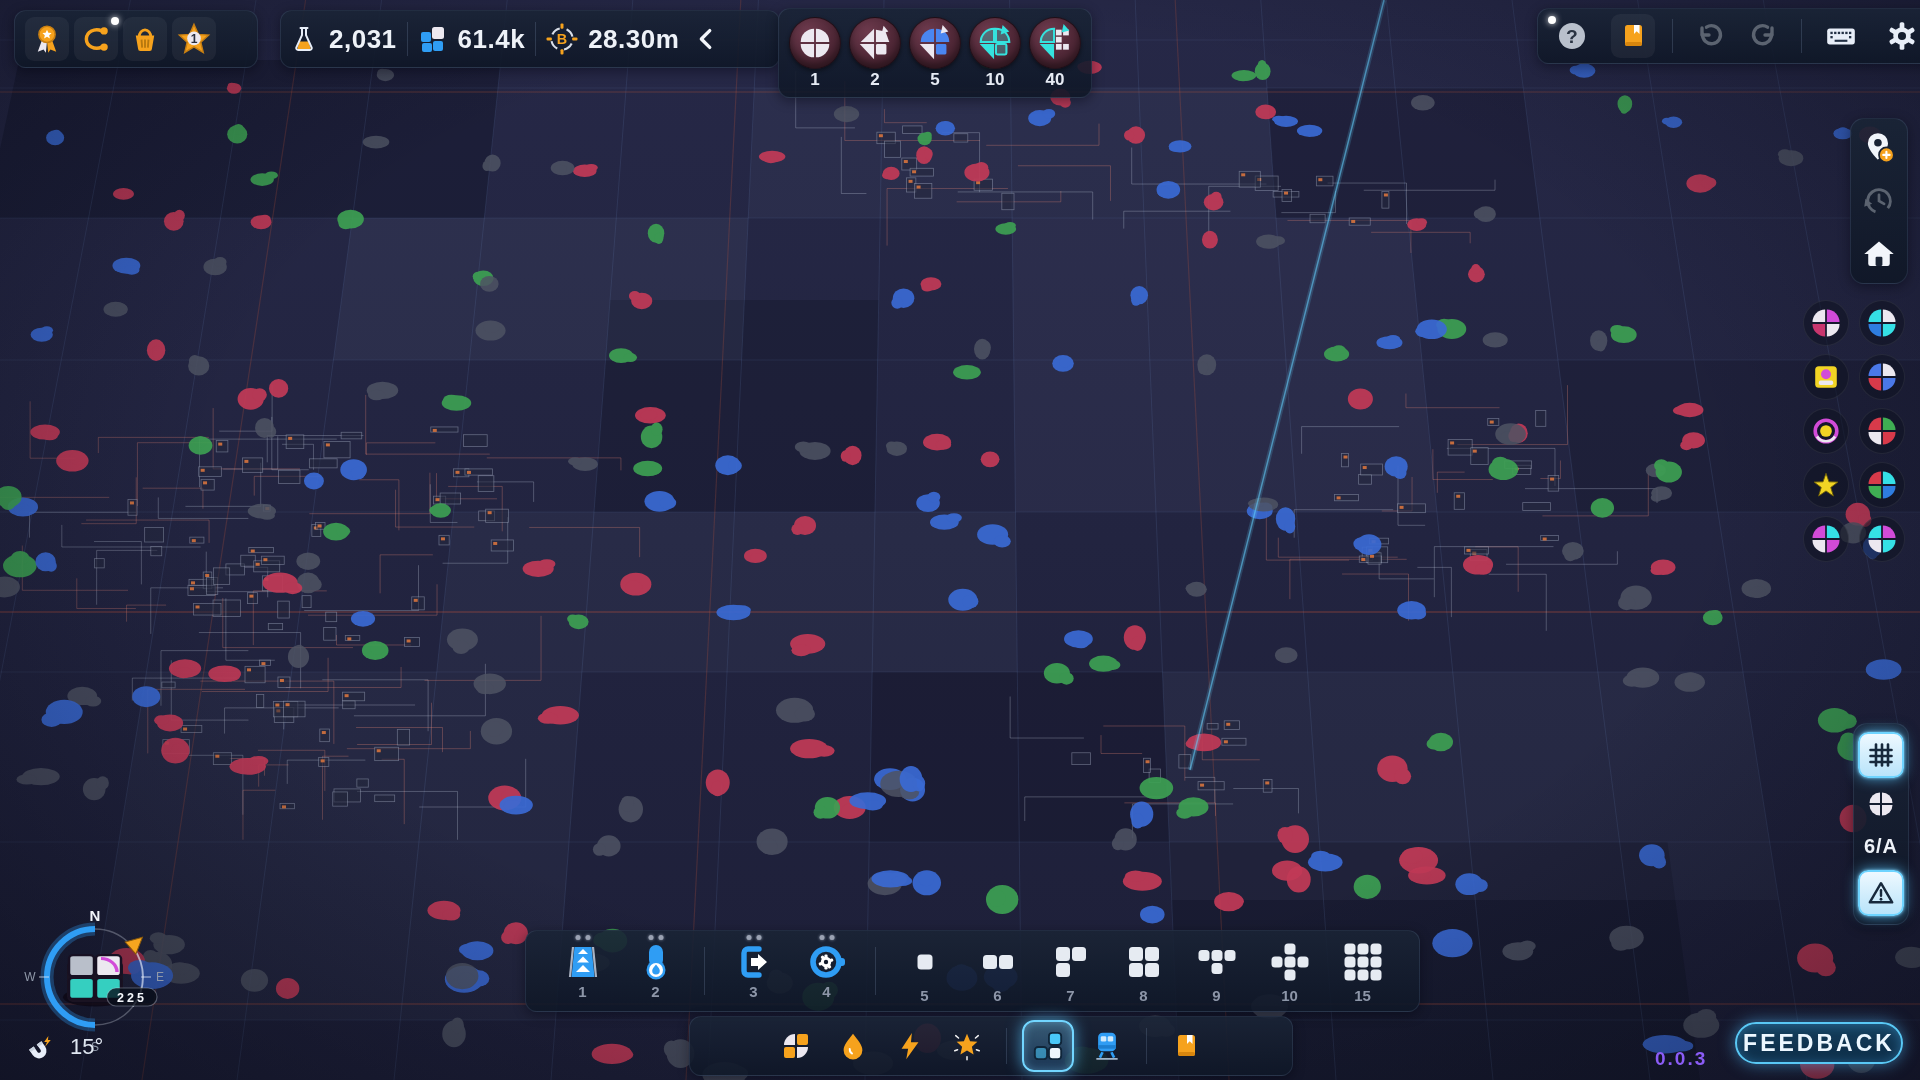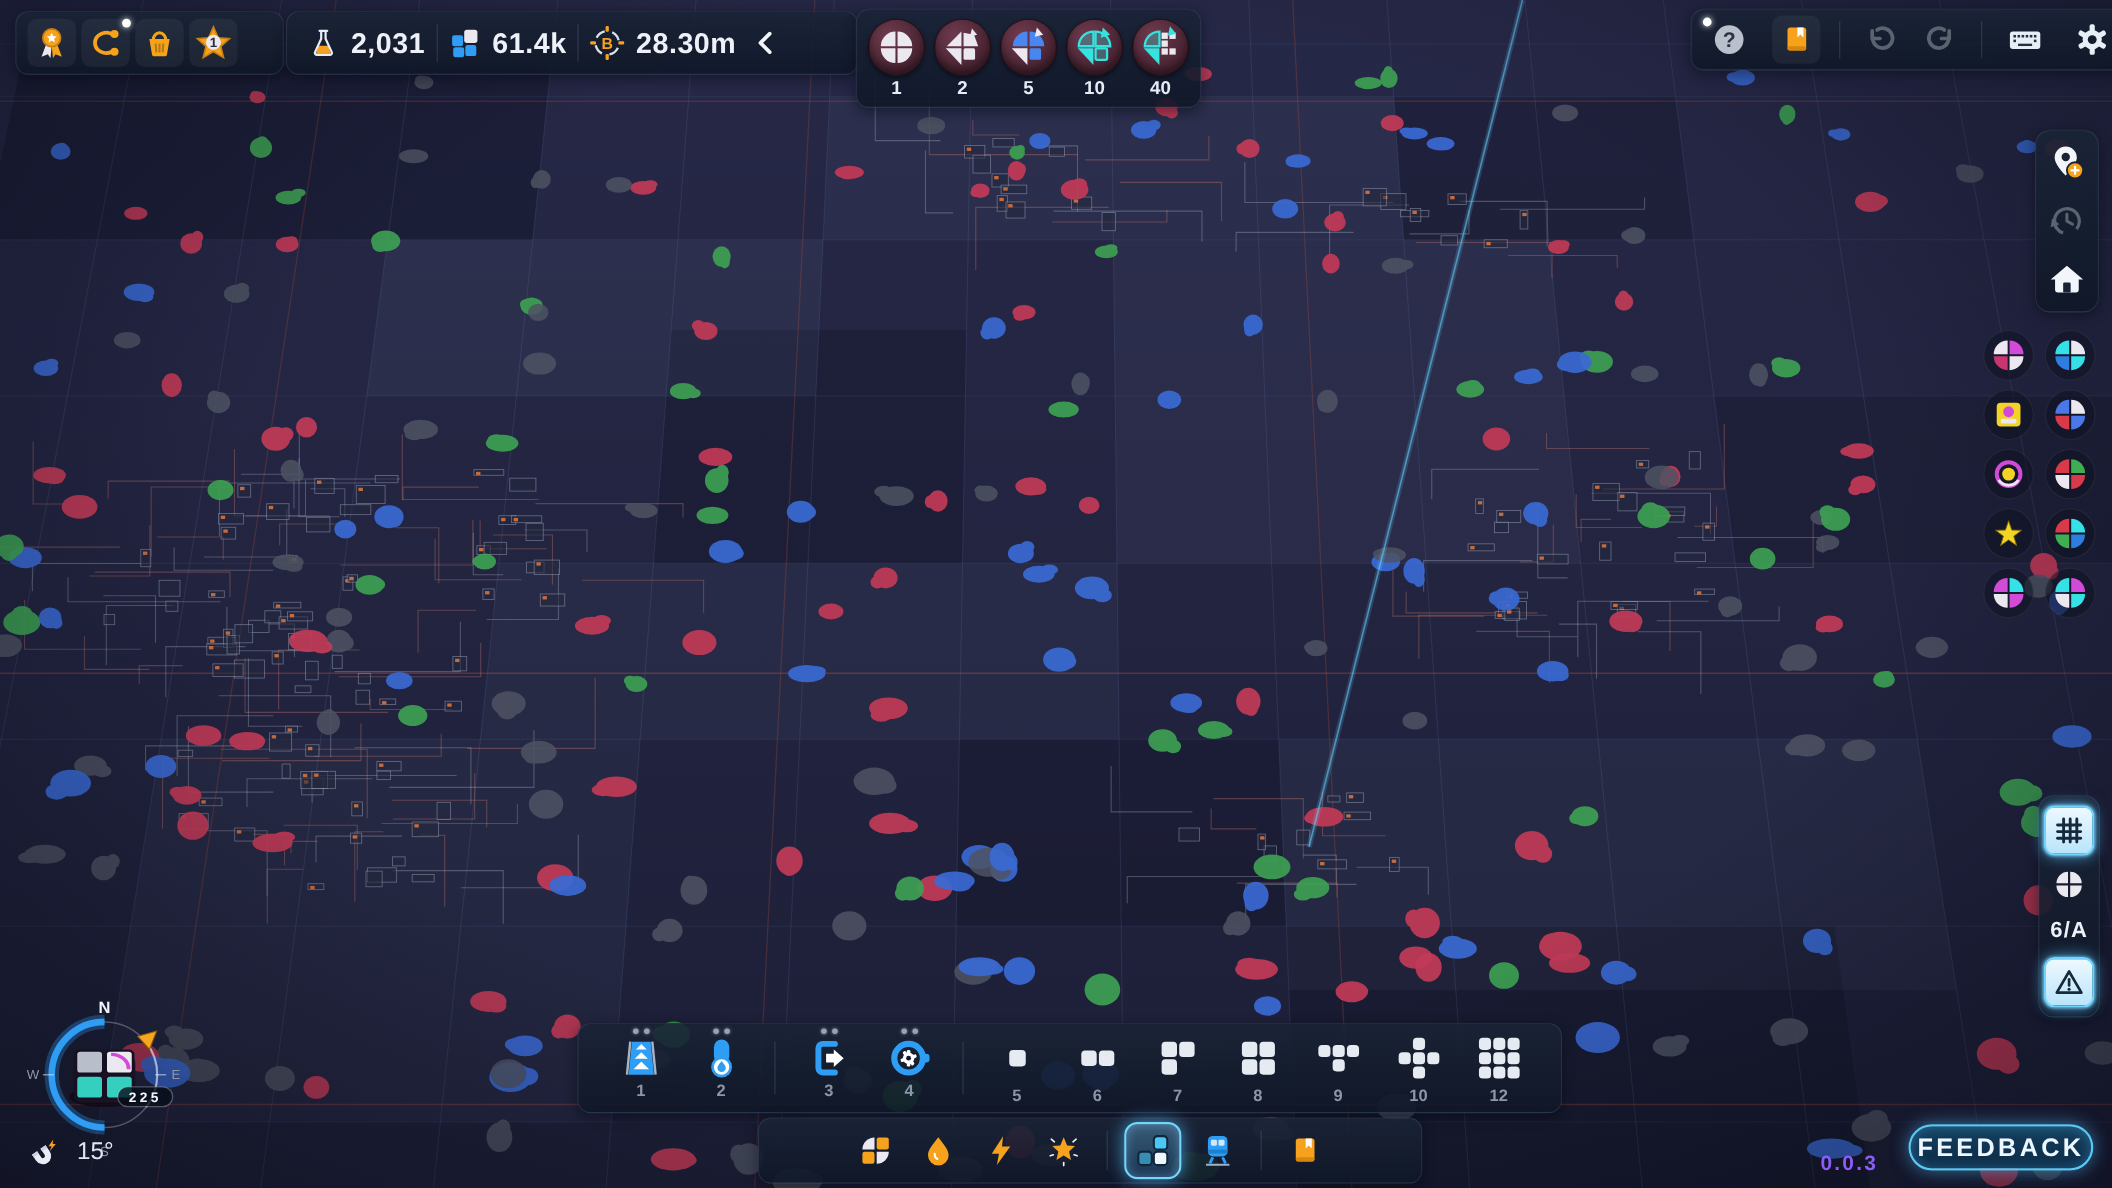"2,031" div.panel { left: 260px -> 280px; padding: 0 18px -> 0 8px }
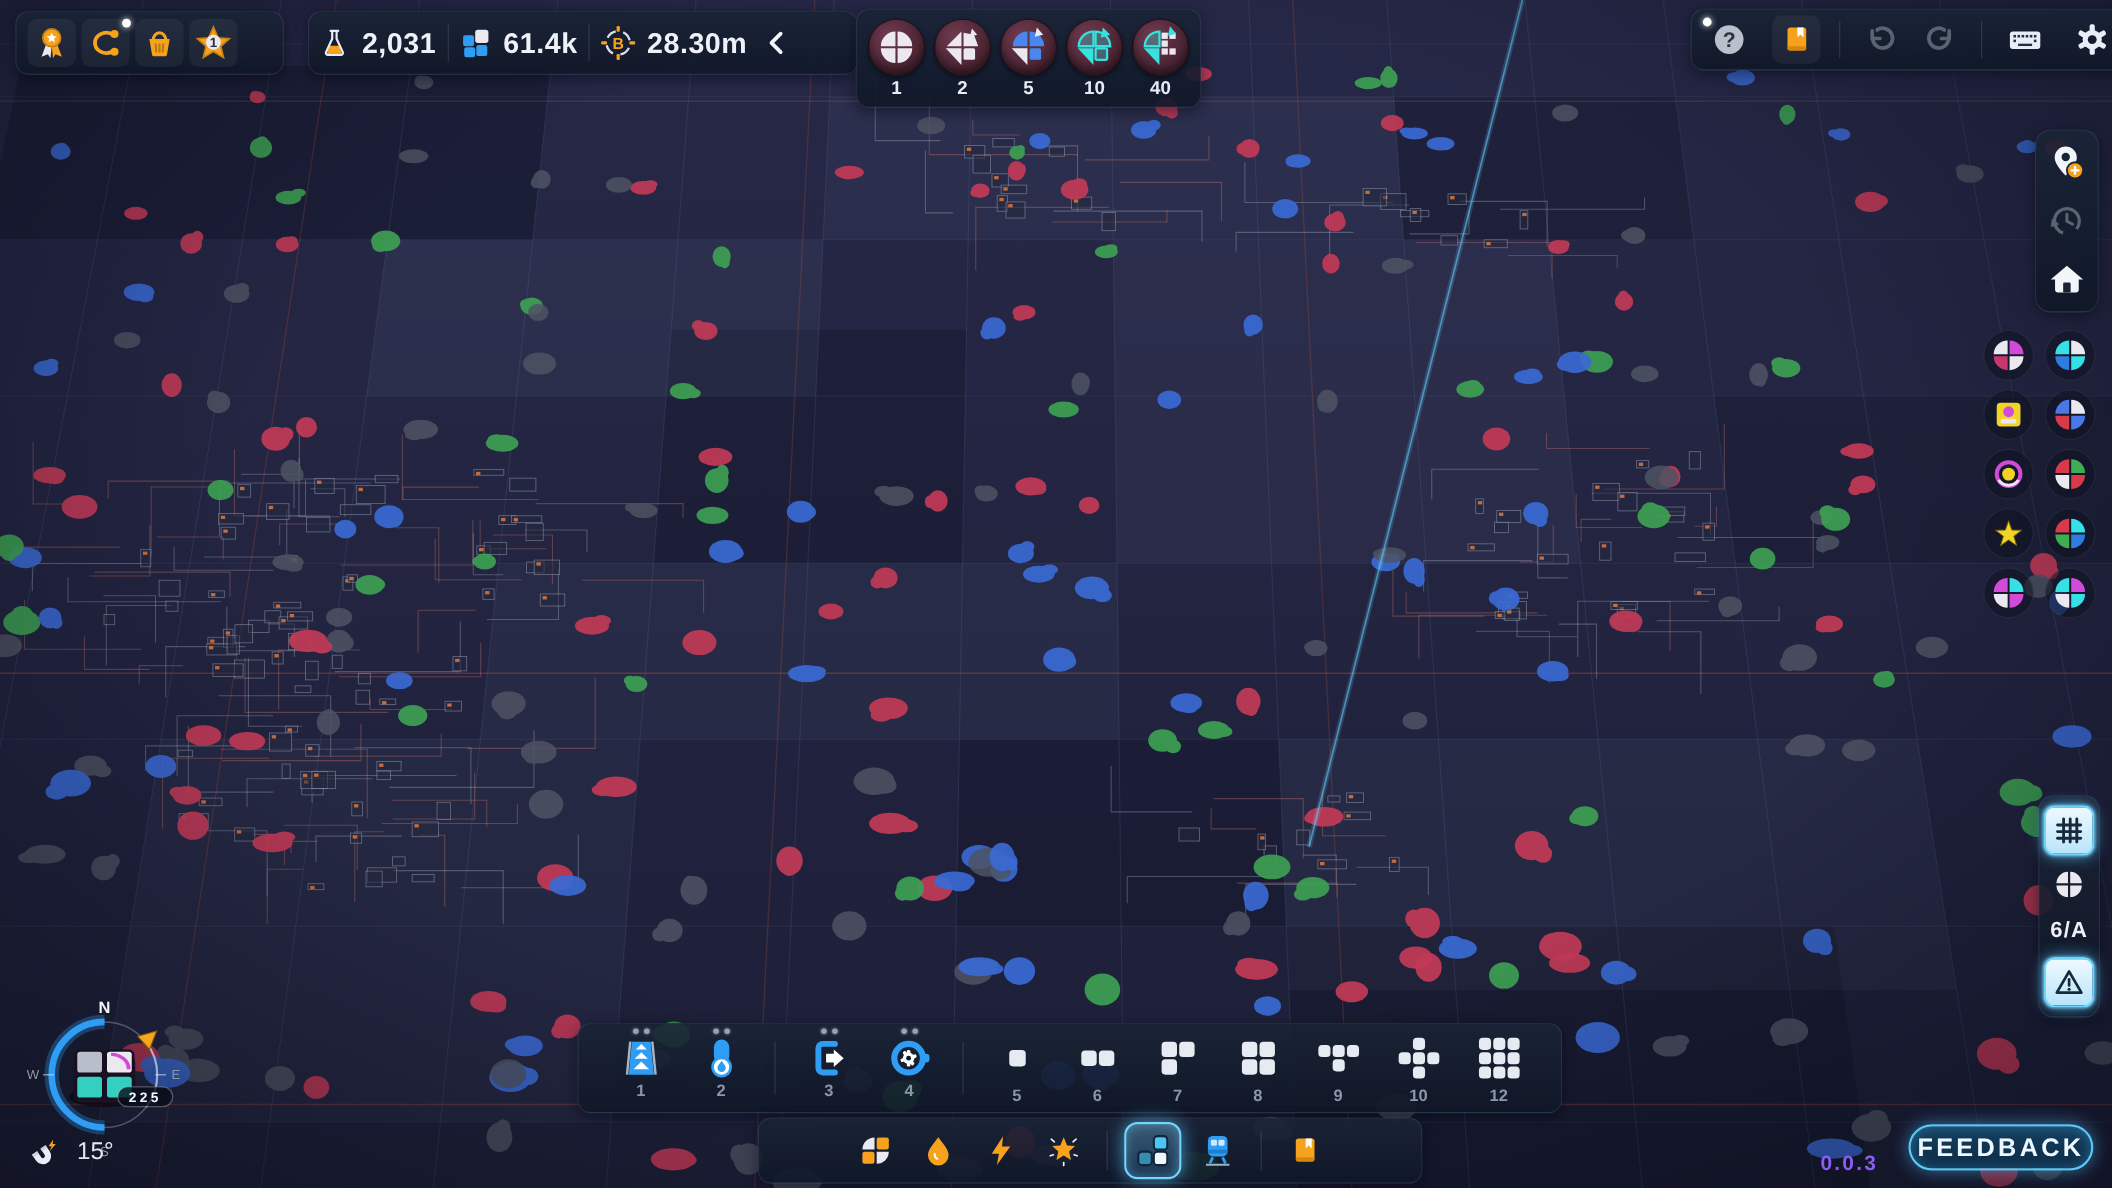"12" span.slotnum { text: 12 -> 15 }
